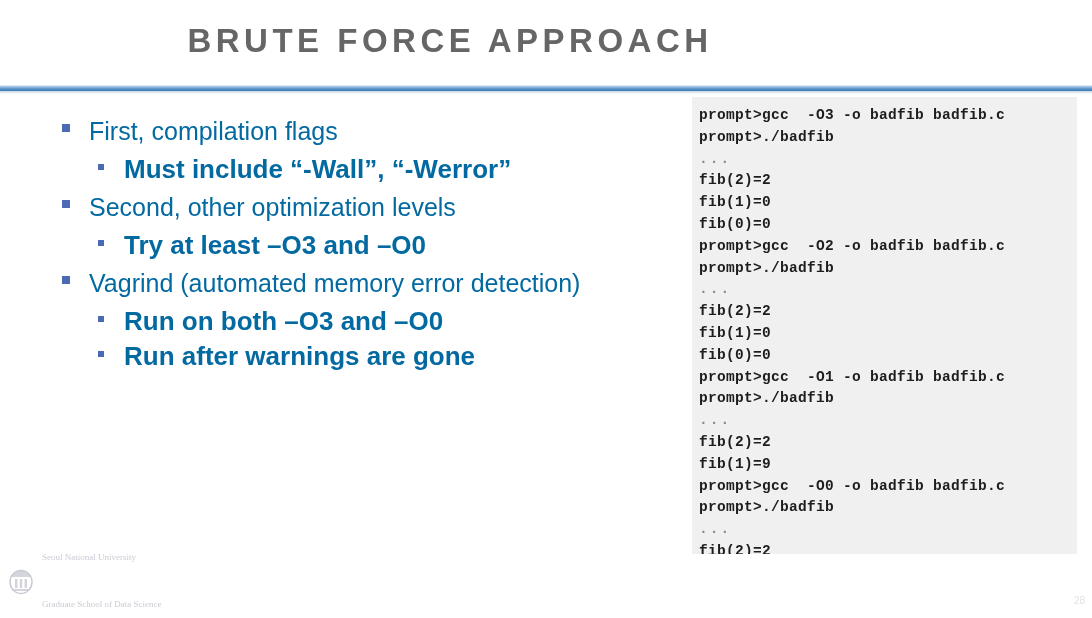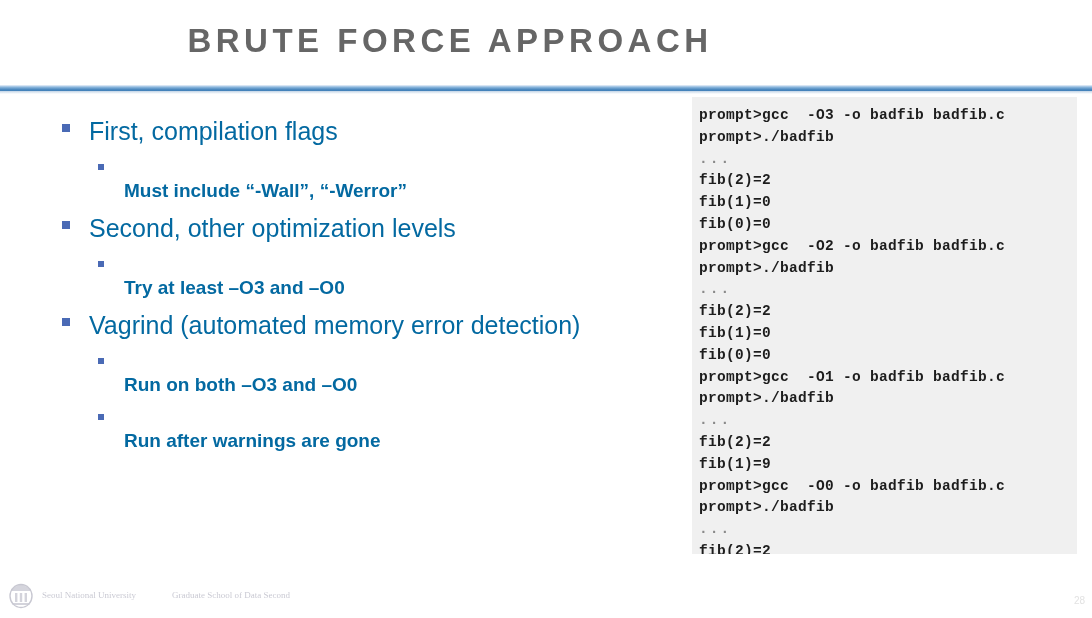"Must include “-Wall”, “-Werror”" .level2 .bullet-text { font-size: 19px -> 26px; margin-top: 21px -> none }
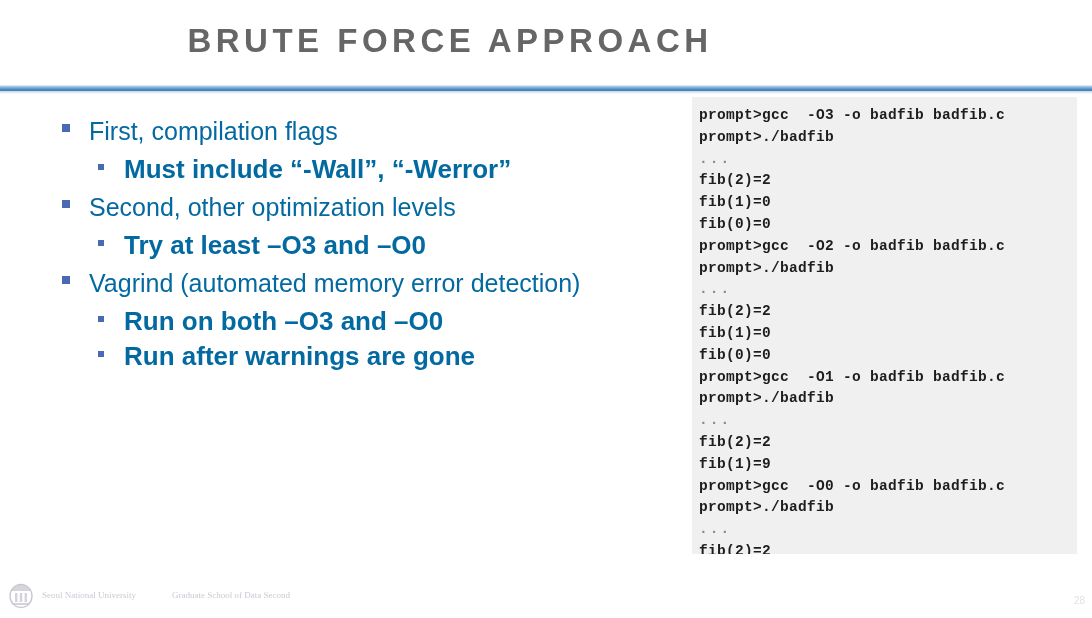"Seoul National University" .logo-text { flex-direction: row -> column }
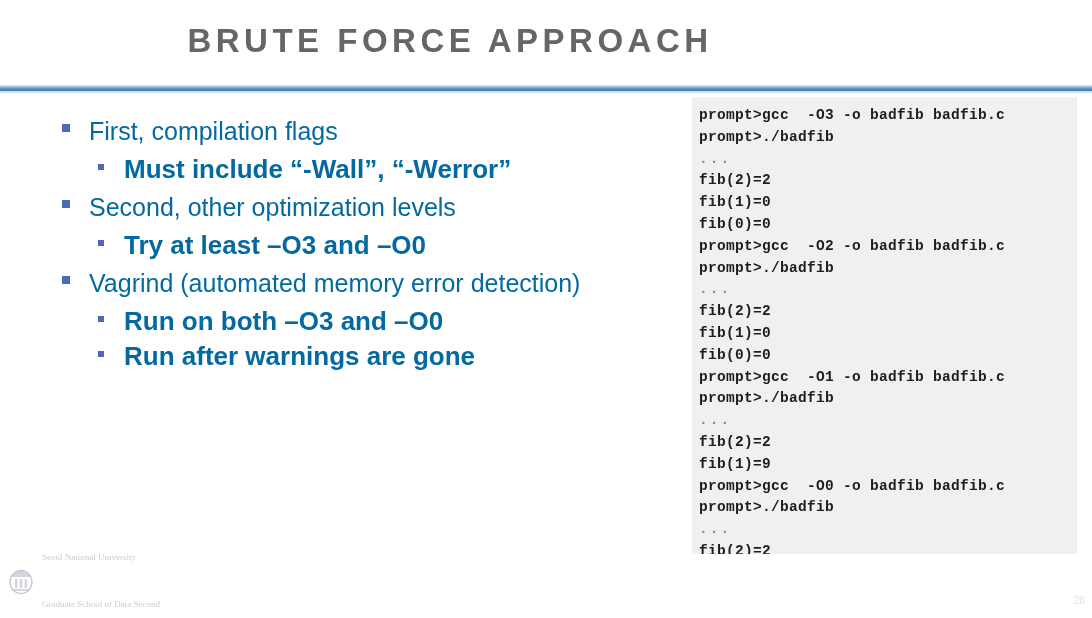"Graduate School of Data Second" div.logo-line { text: Second -> Science }
